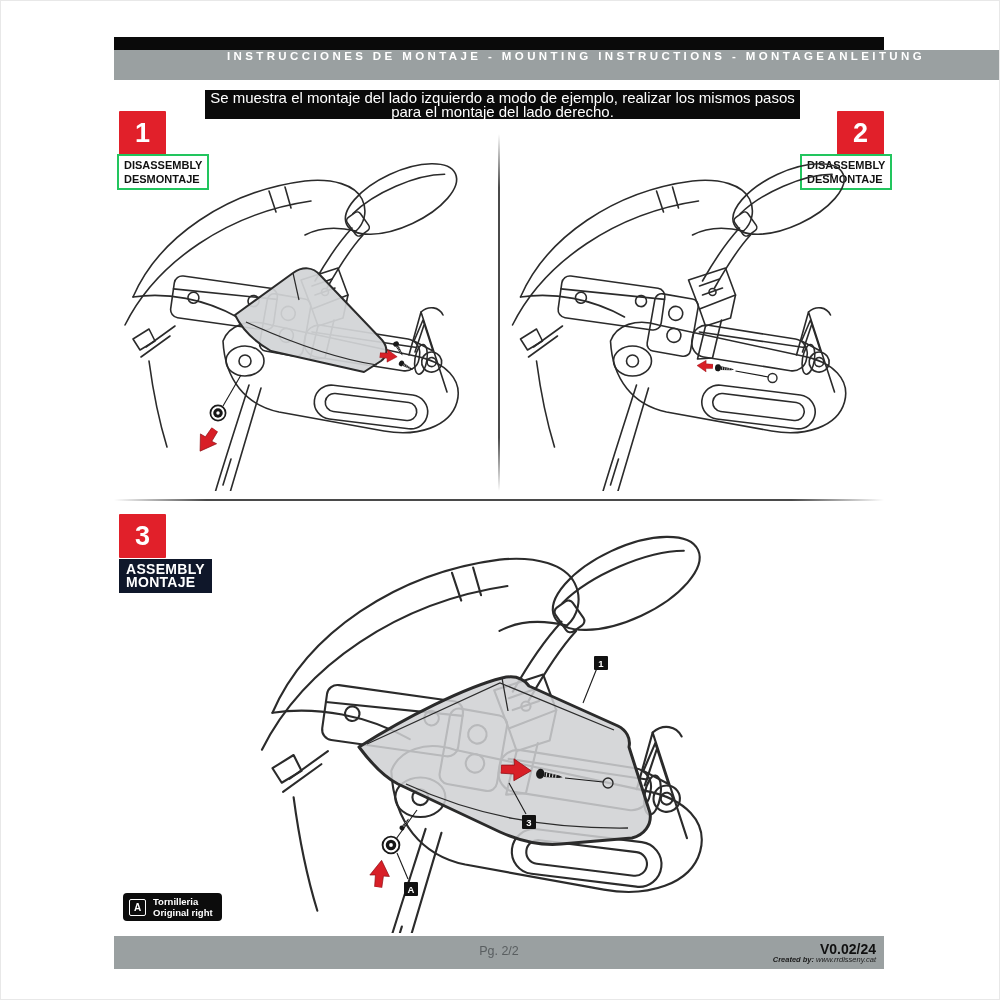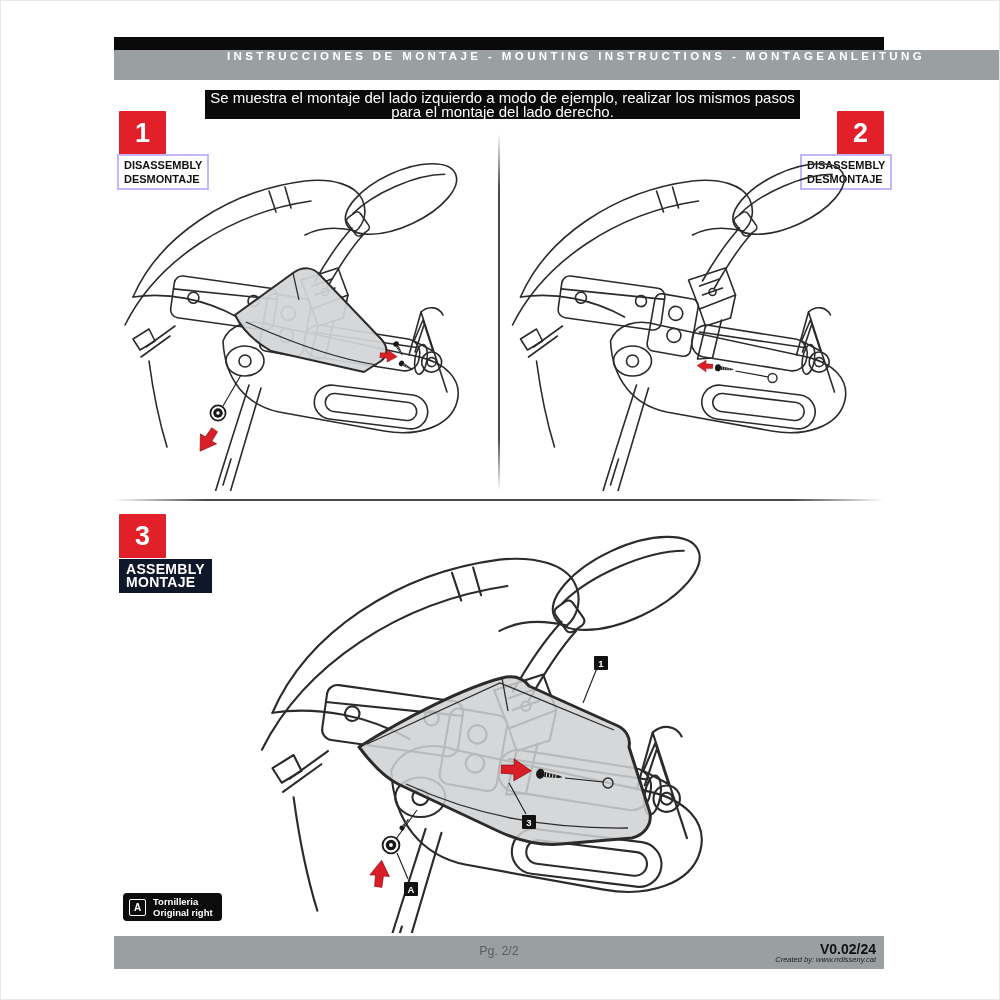"DISASSEMBLY" .steplabel.light { border: 2px solid #c4b5fd -> 2px solid #22c55e }
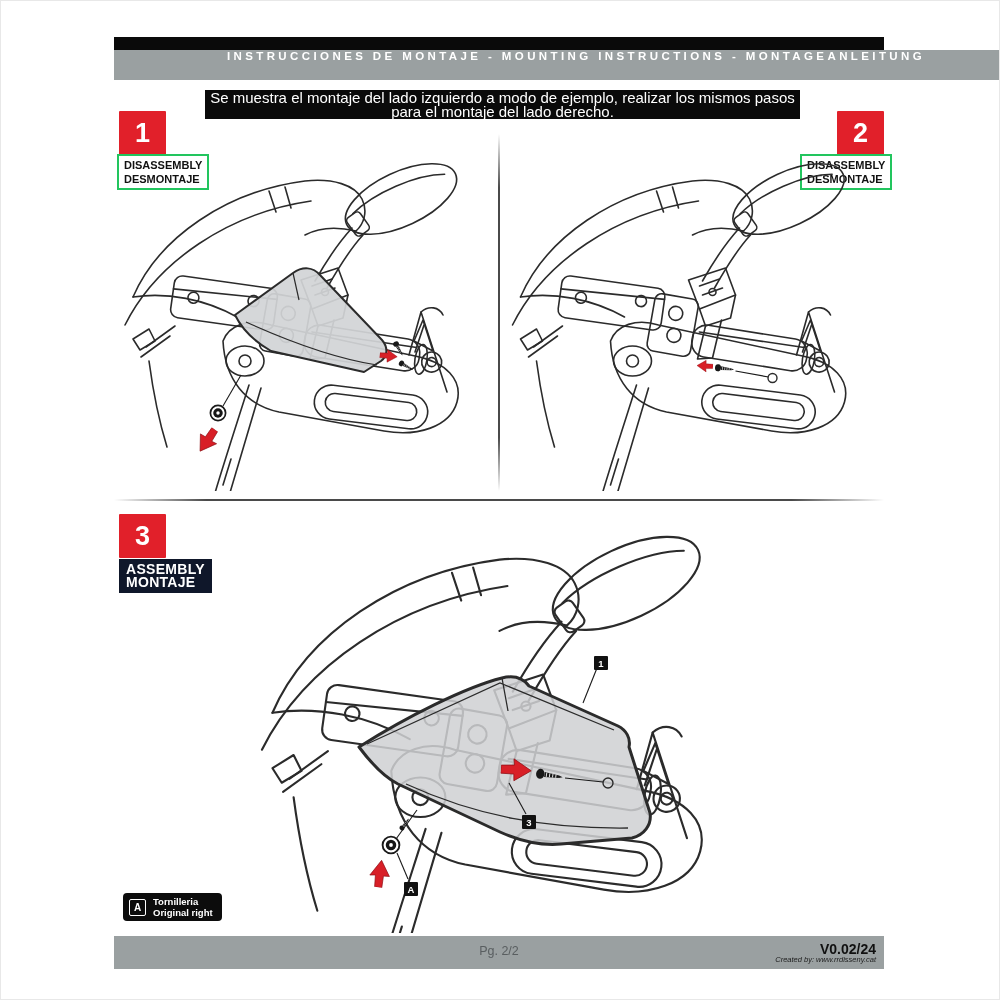"Created by:" .footer .credit b { font-weight: normal -> bold }
